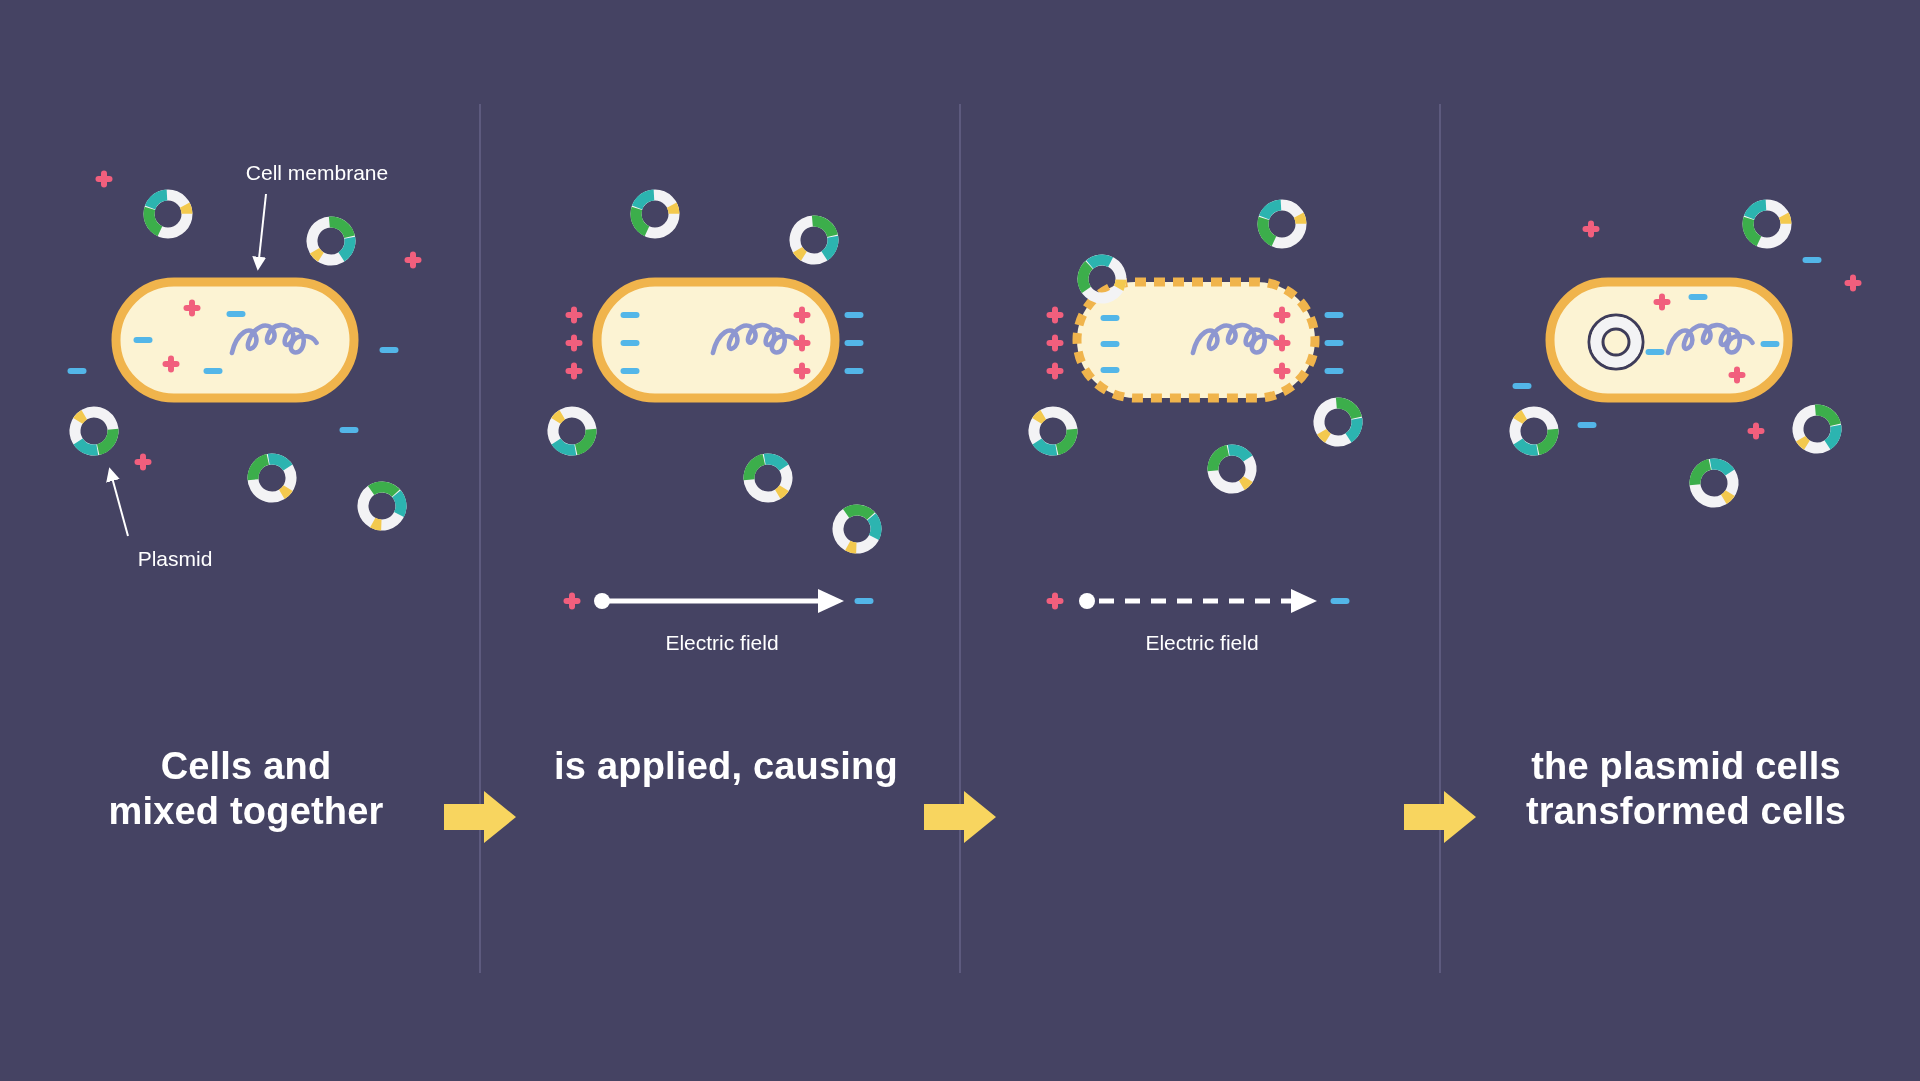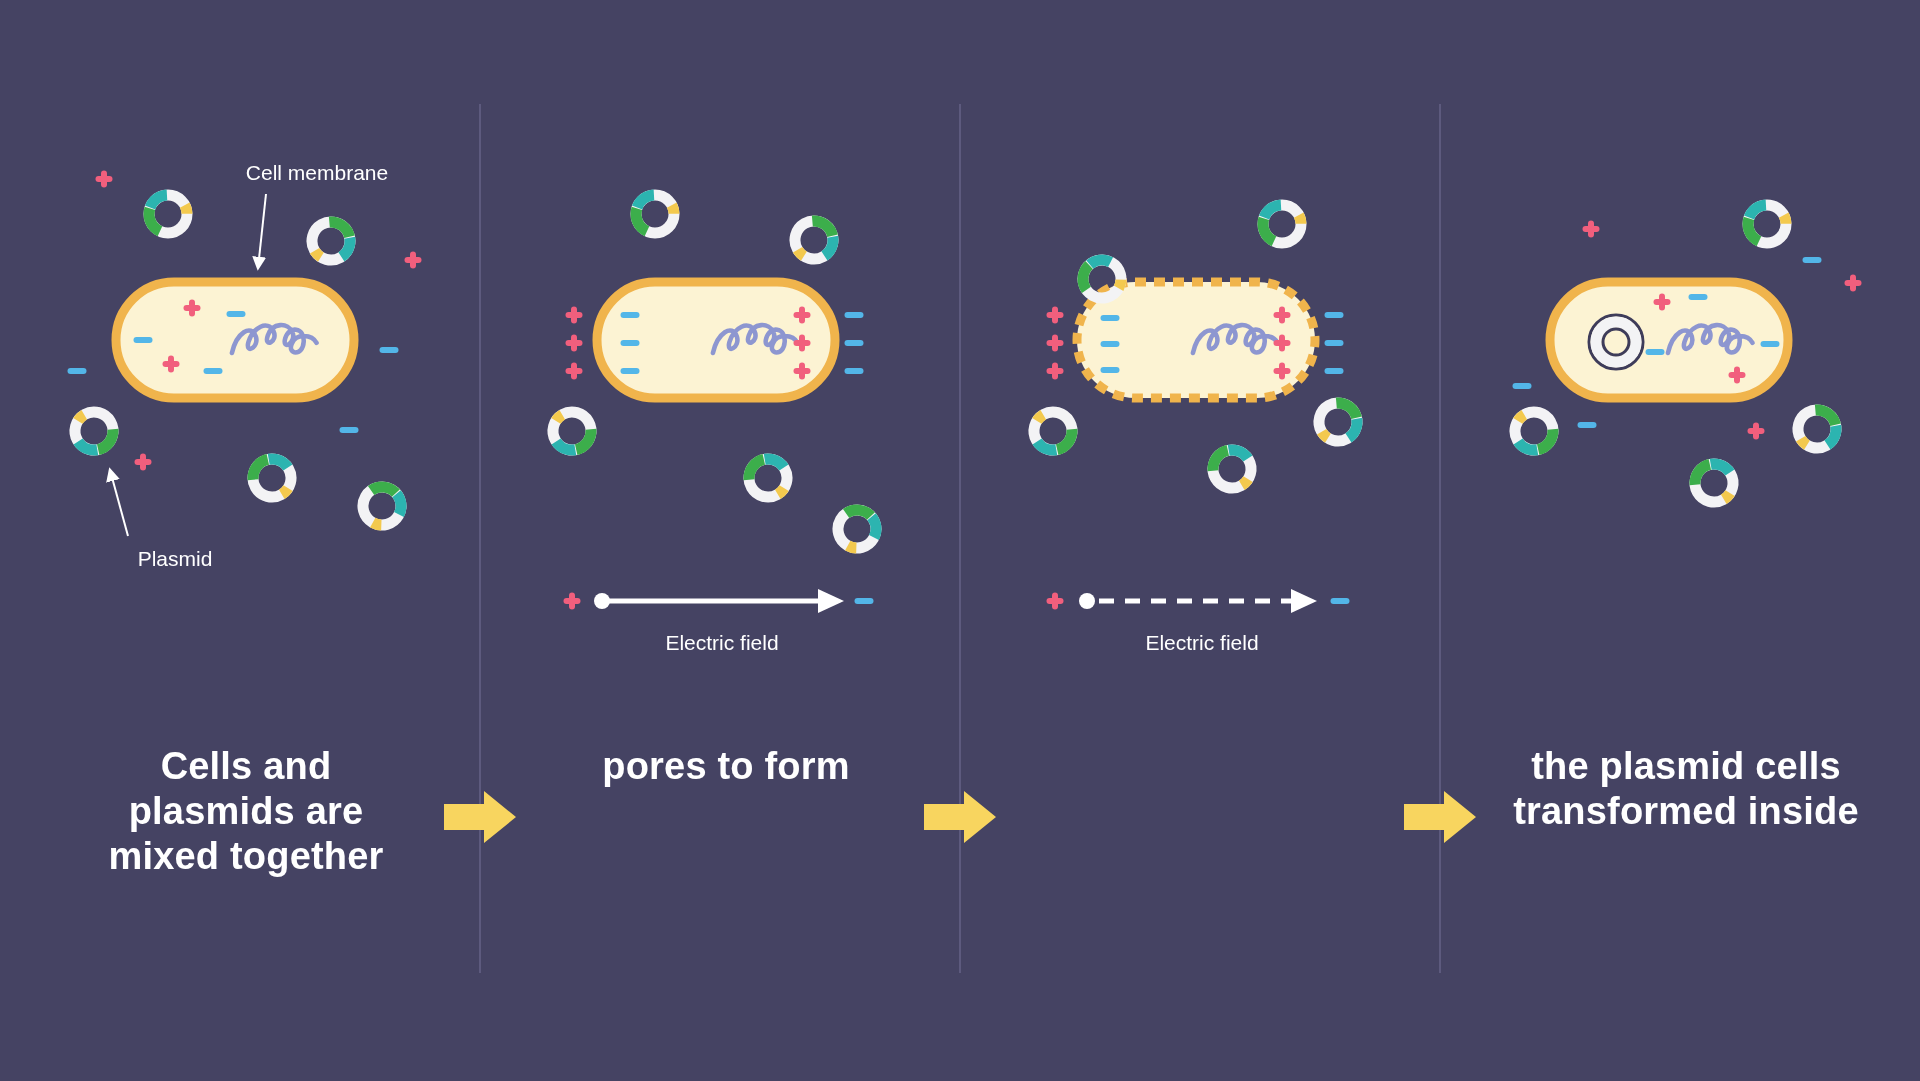"is applied, causing" div { html: none -> <div>is applied, causing</div> }
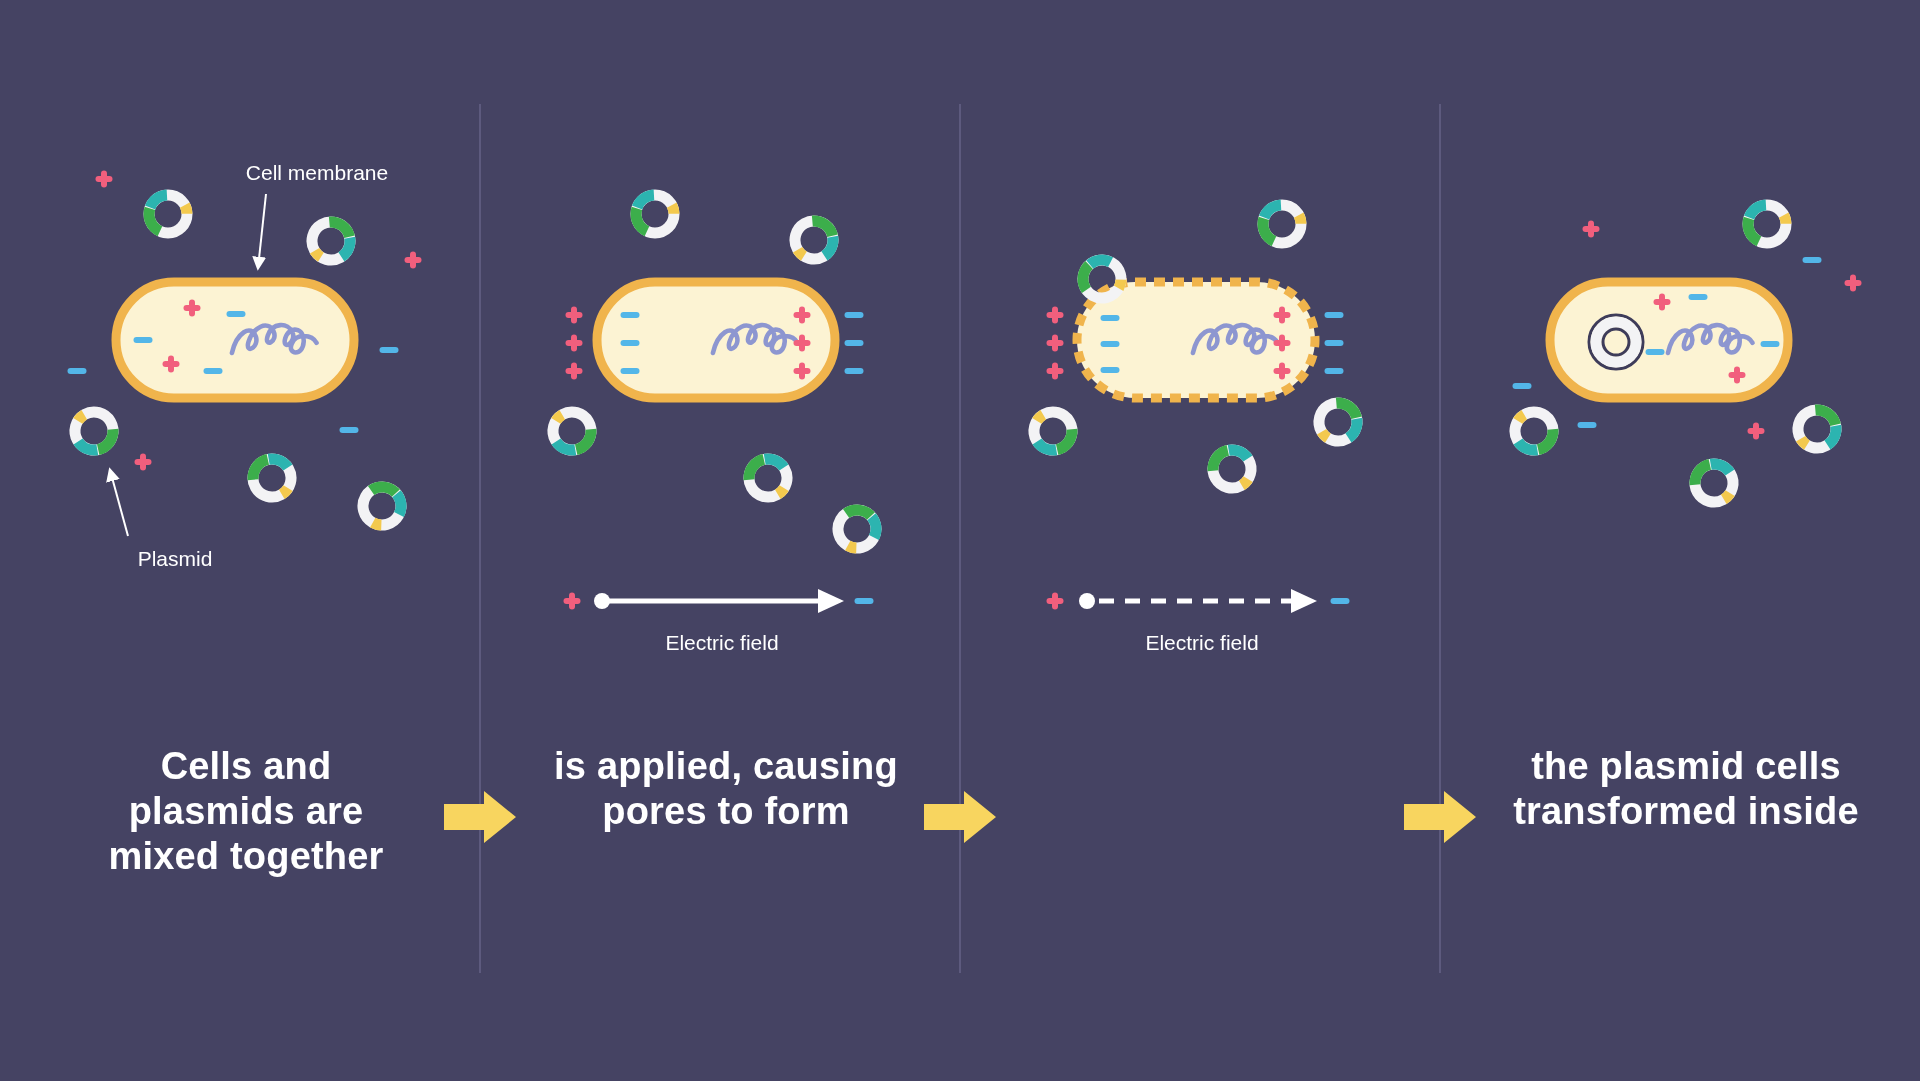"plasmids are" div { html: <div>plasmids are</div> -> none }
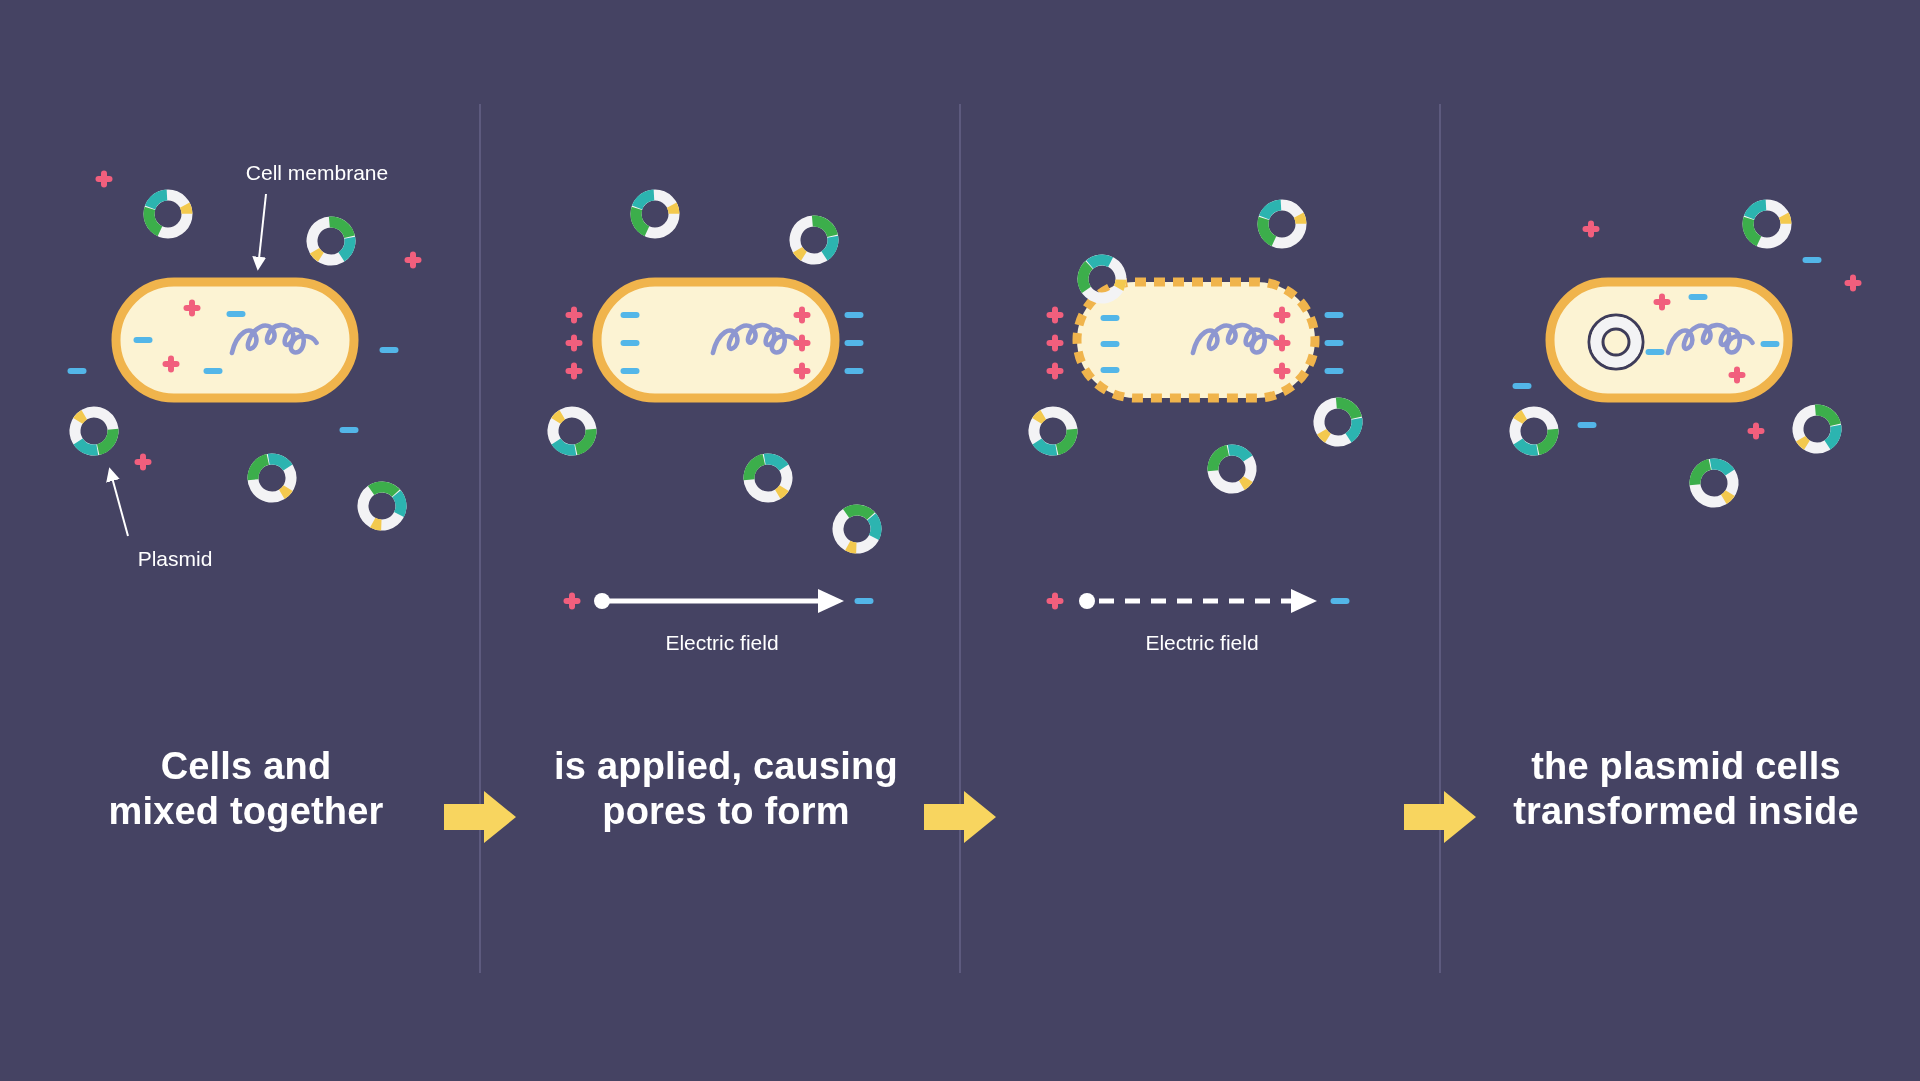"pores to form" div { html: <div>pores to form</div> -> none }
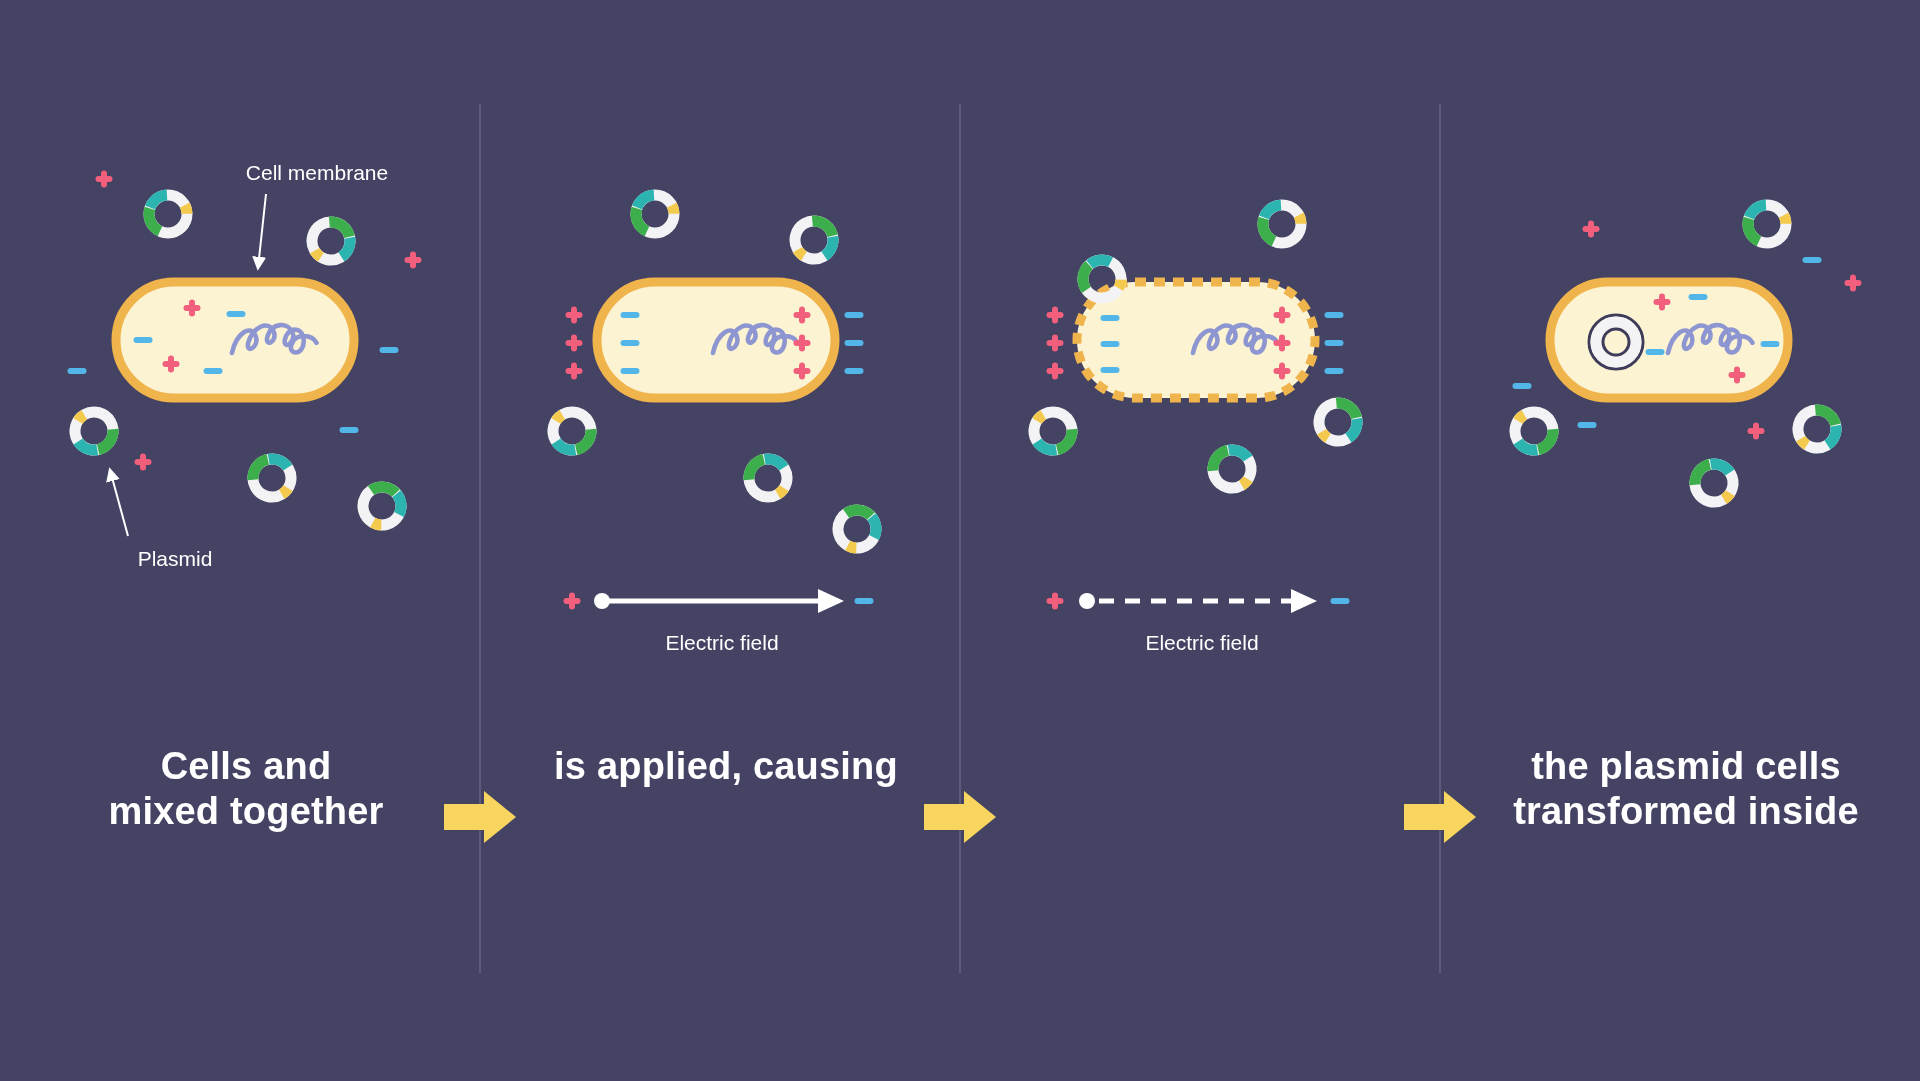"transformed inside" div { text: inside -> cells }
